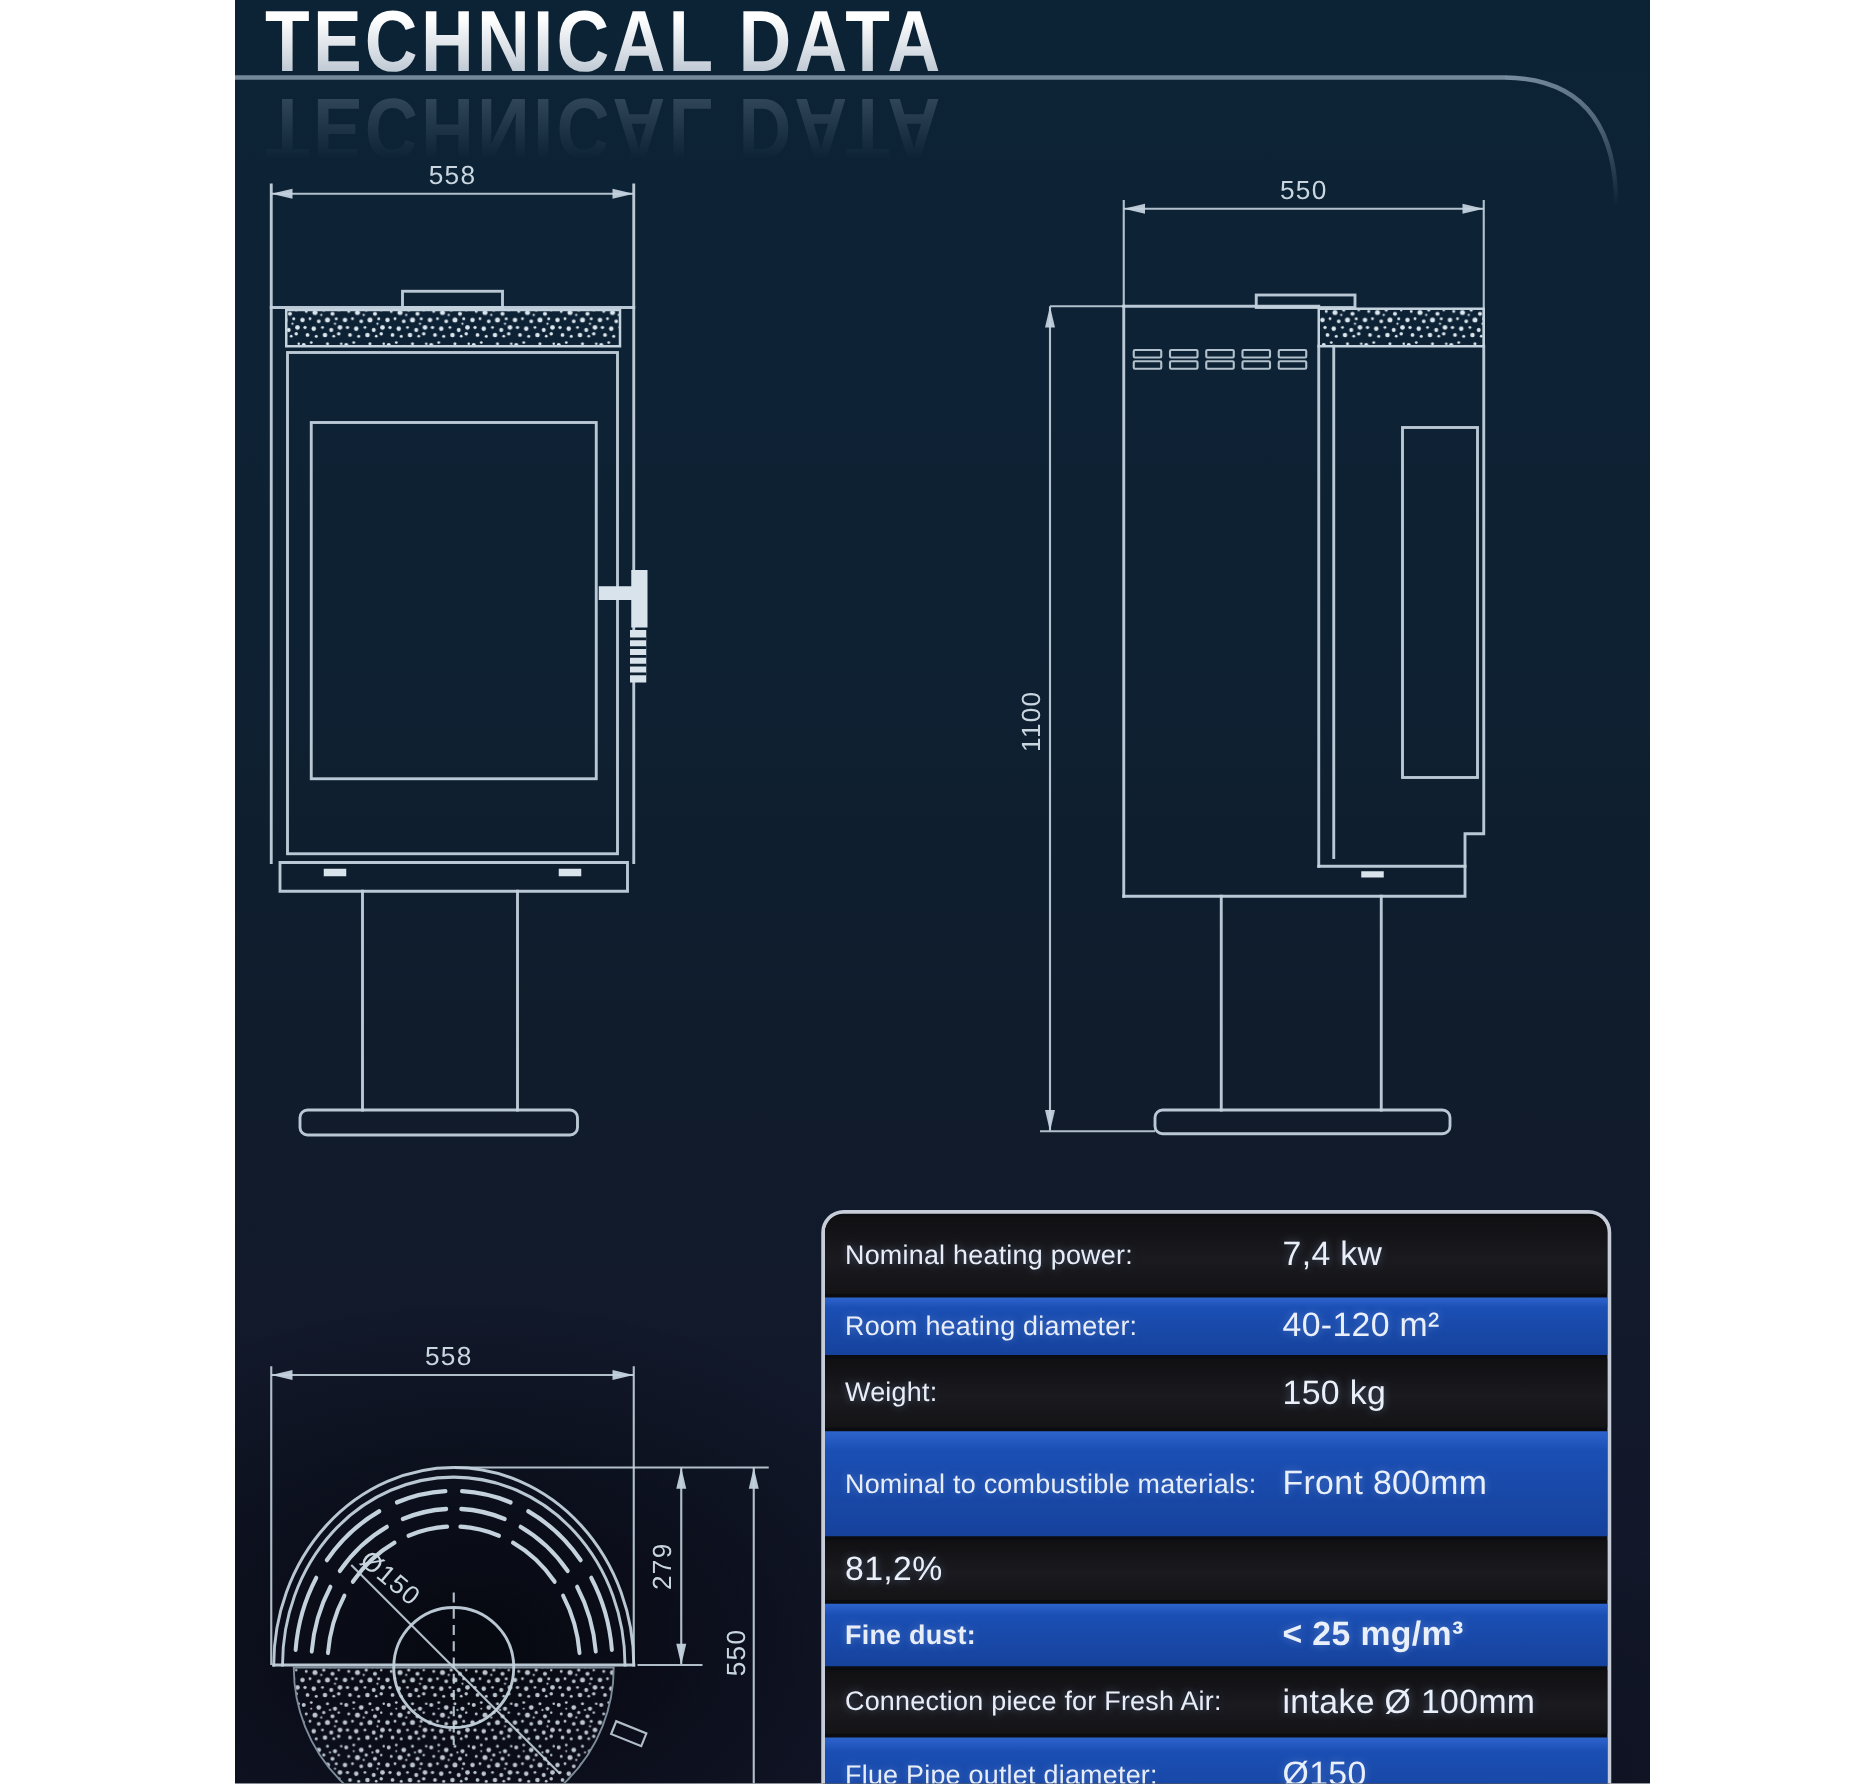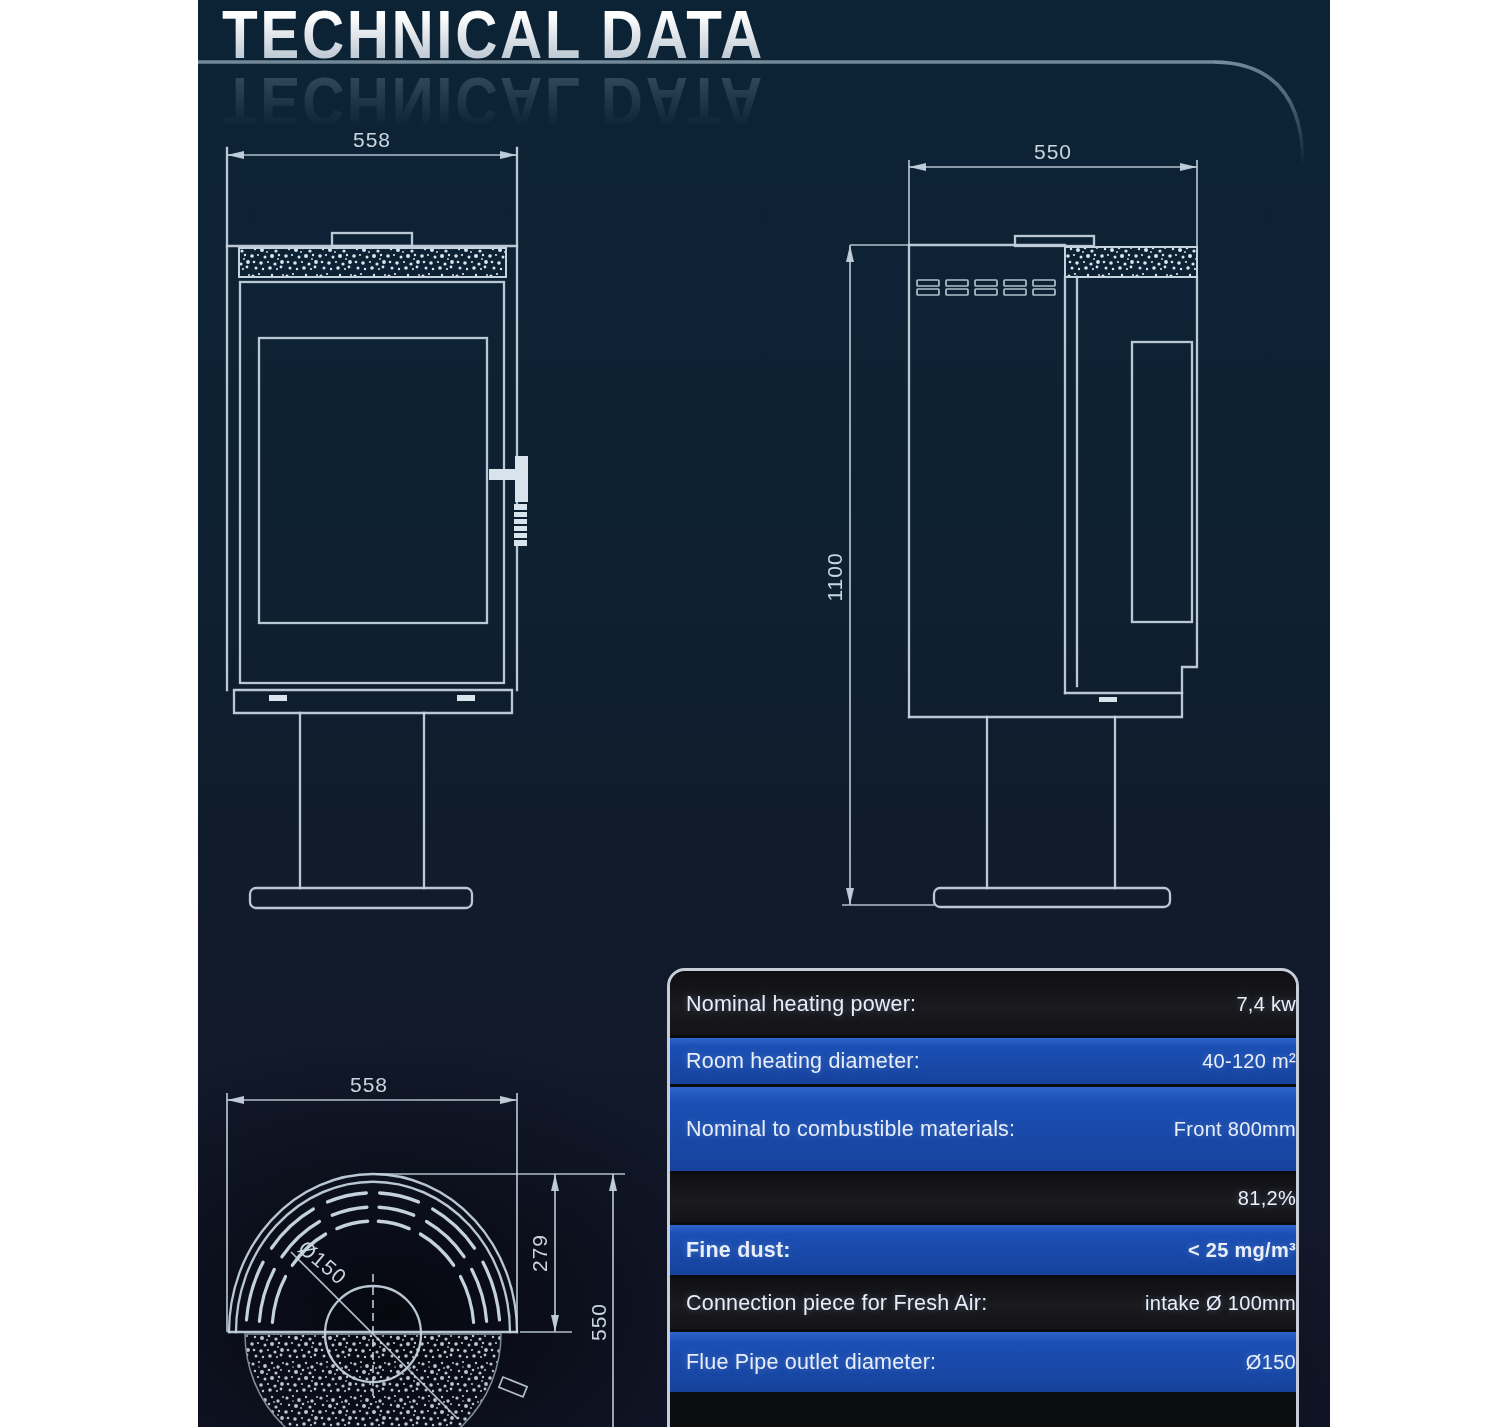"TECHNICAL DATA" .panel { left: 198px -> 188px }
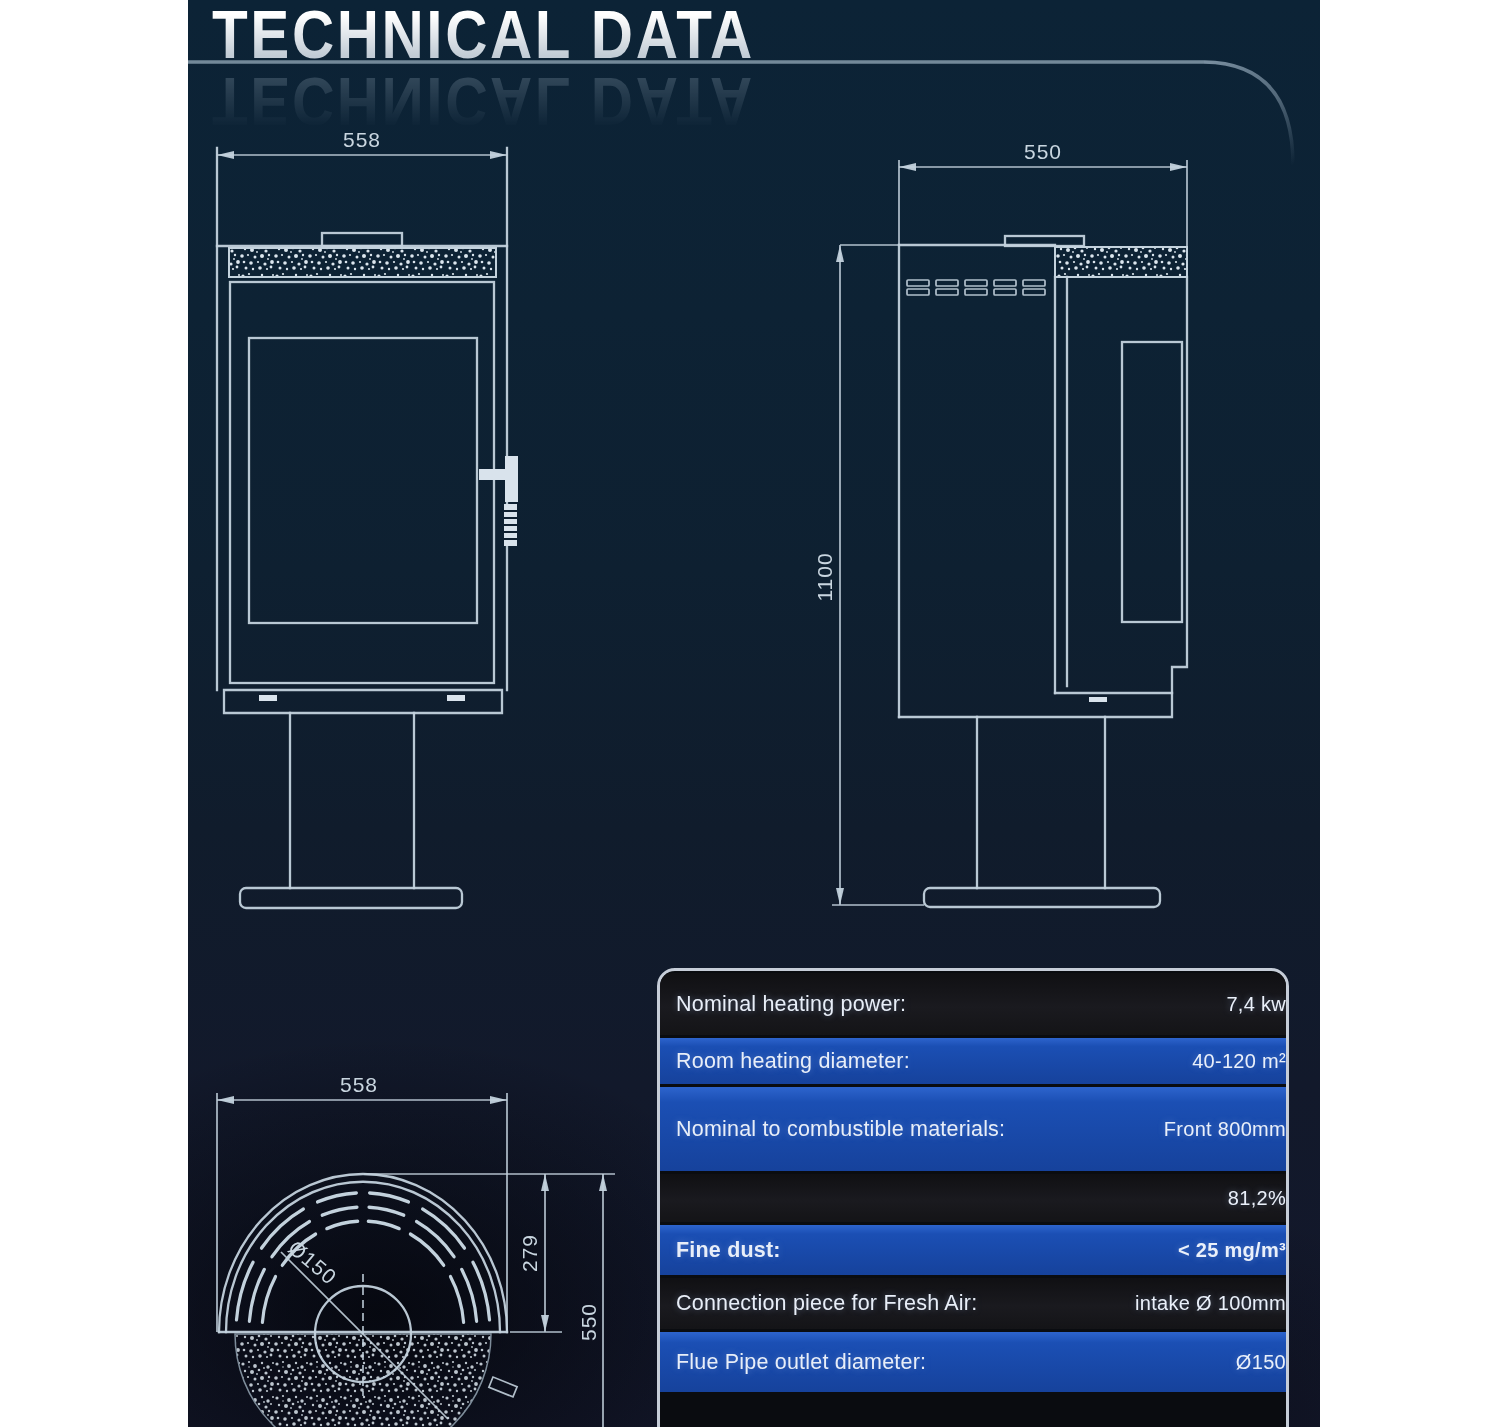"7,4 kw" .spec-value { font-size: 20px -> 27px; text-align: right -> none }
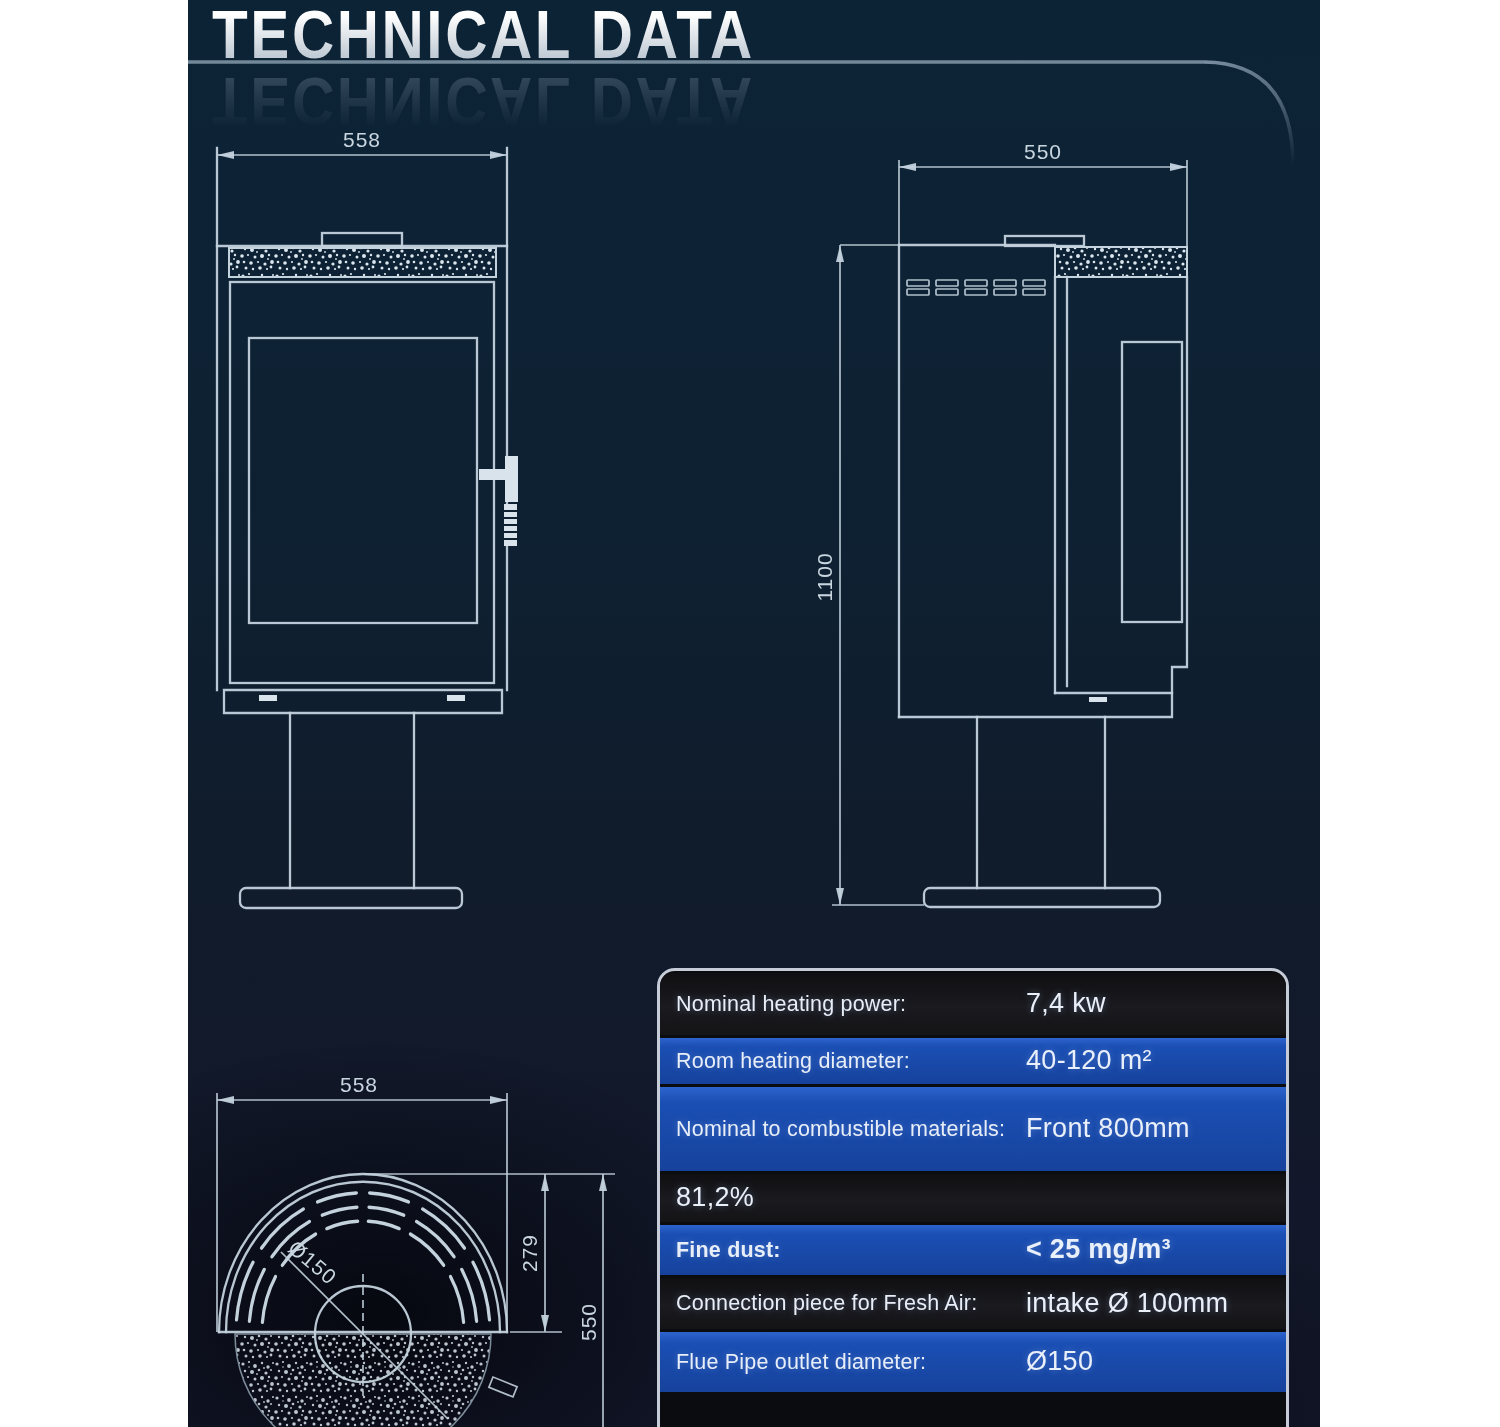"Weight:" div.spec-row { html: none -> <div> <span>Weight:</span> <span>150 kg</span> </div> }
